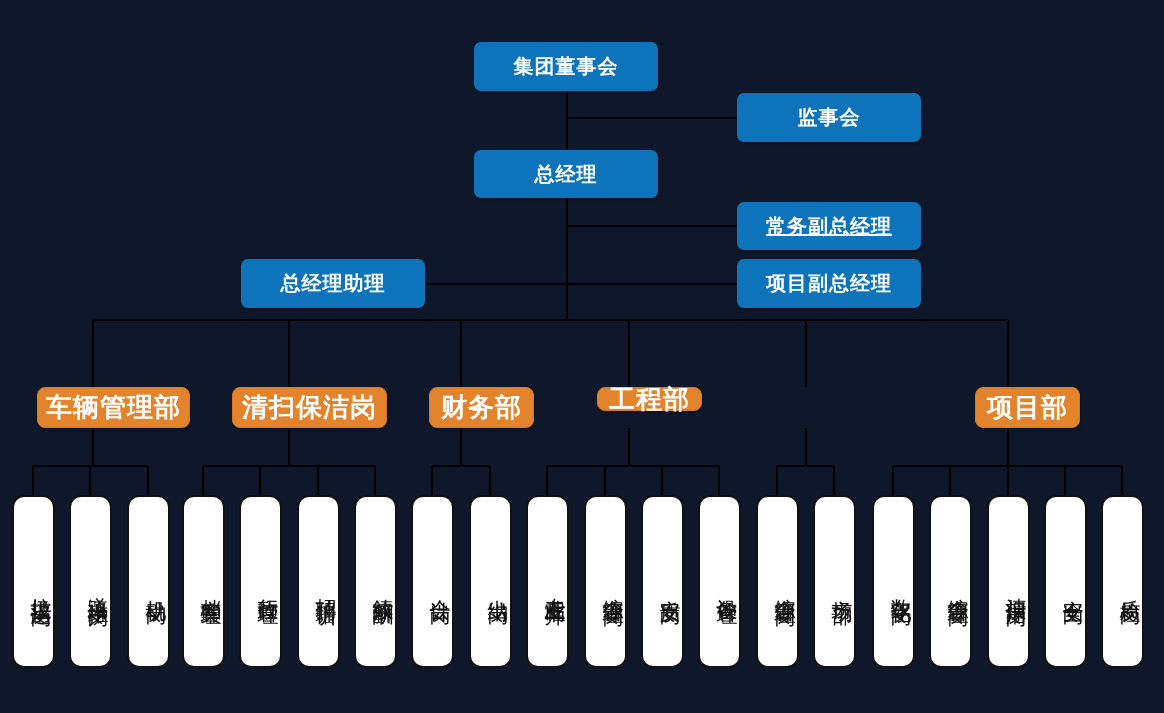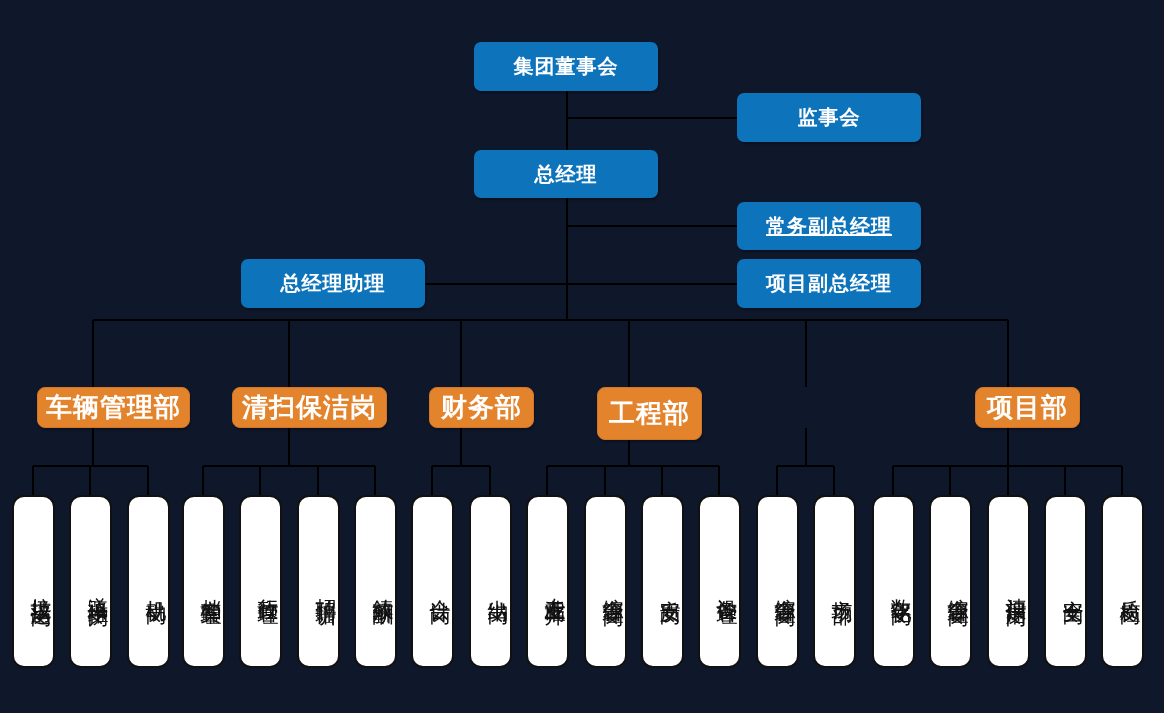"工程部" div.node { height: 53px -> 24px }
